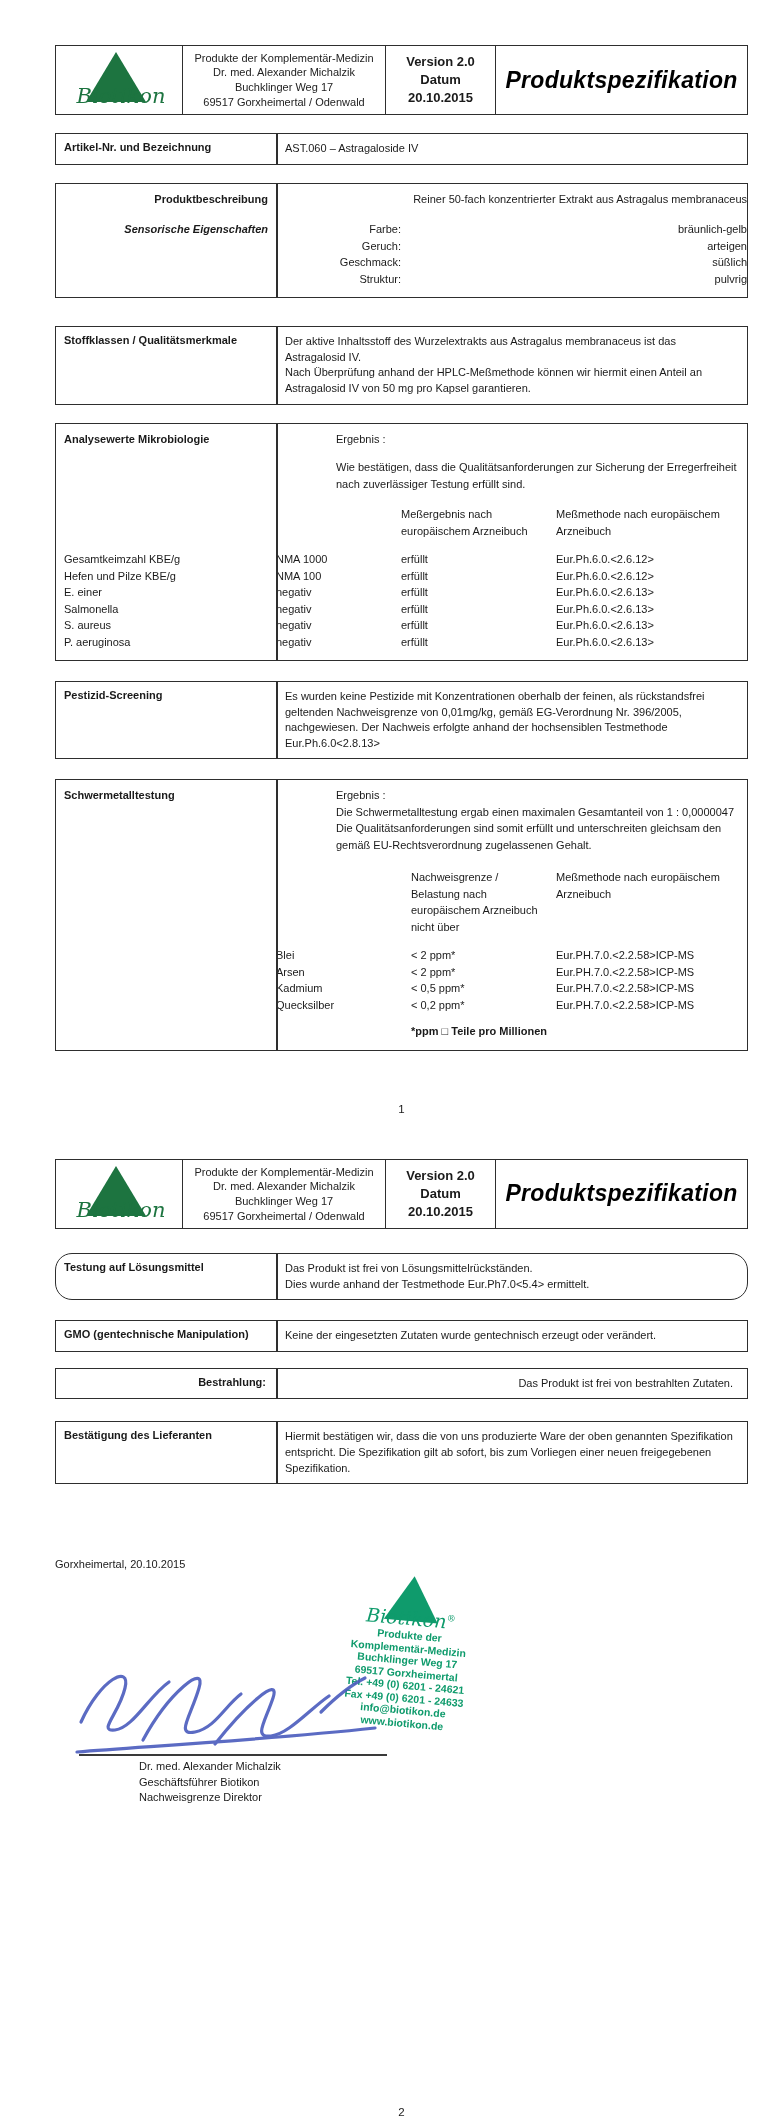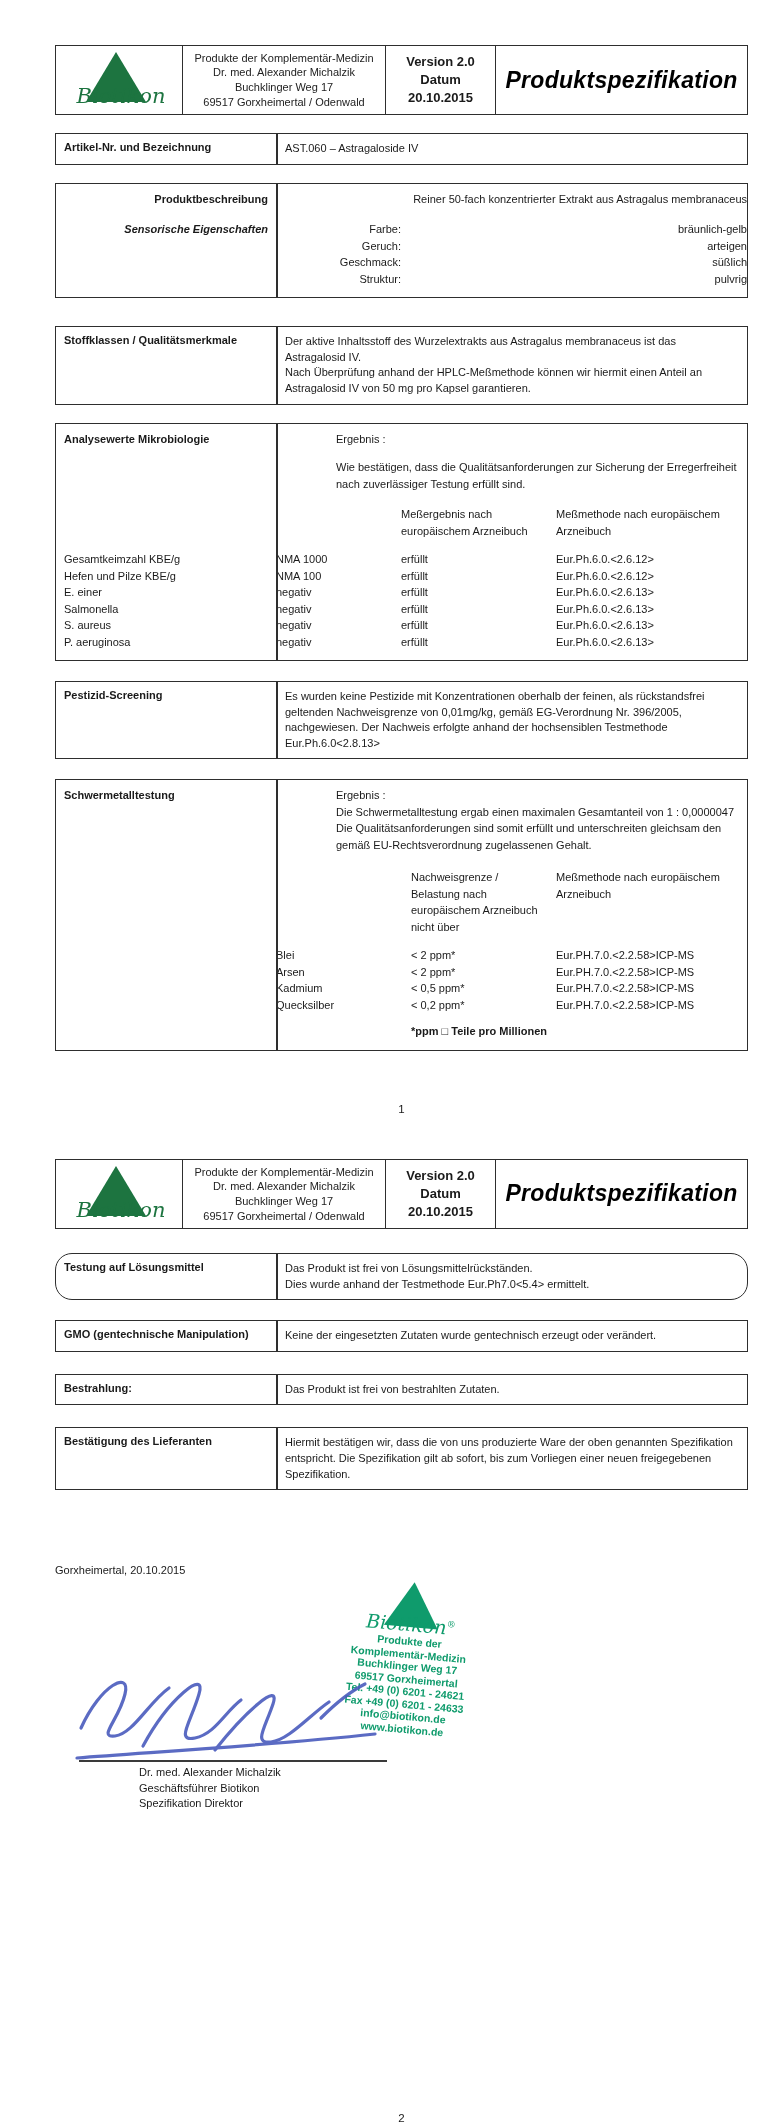"Bestrahlung:" div.box { margin-top: 22px -> 16px; text-align: none -> right }
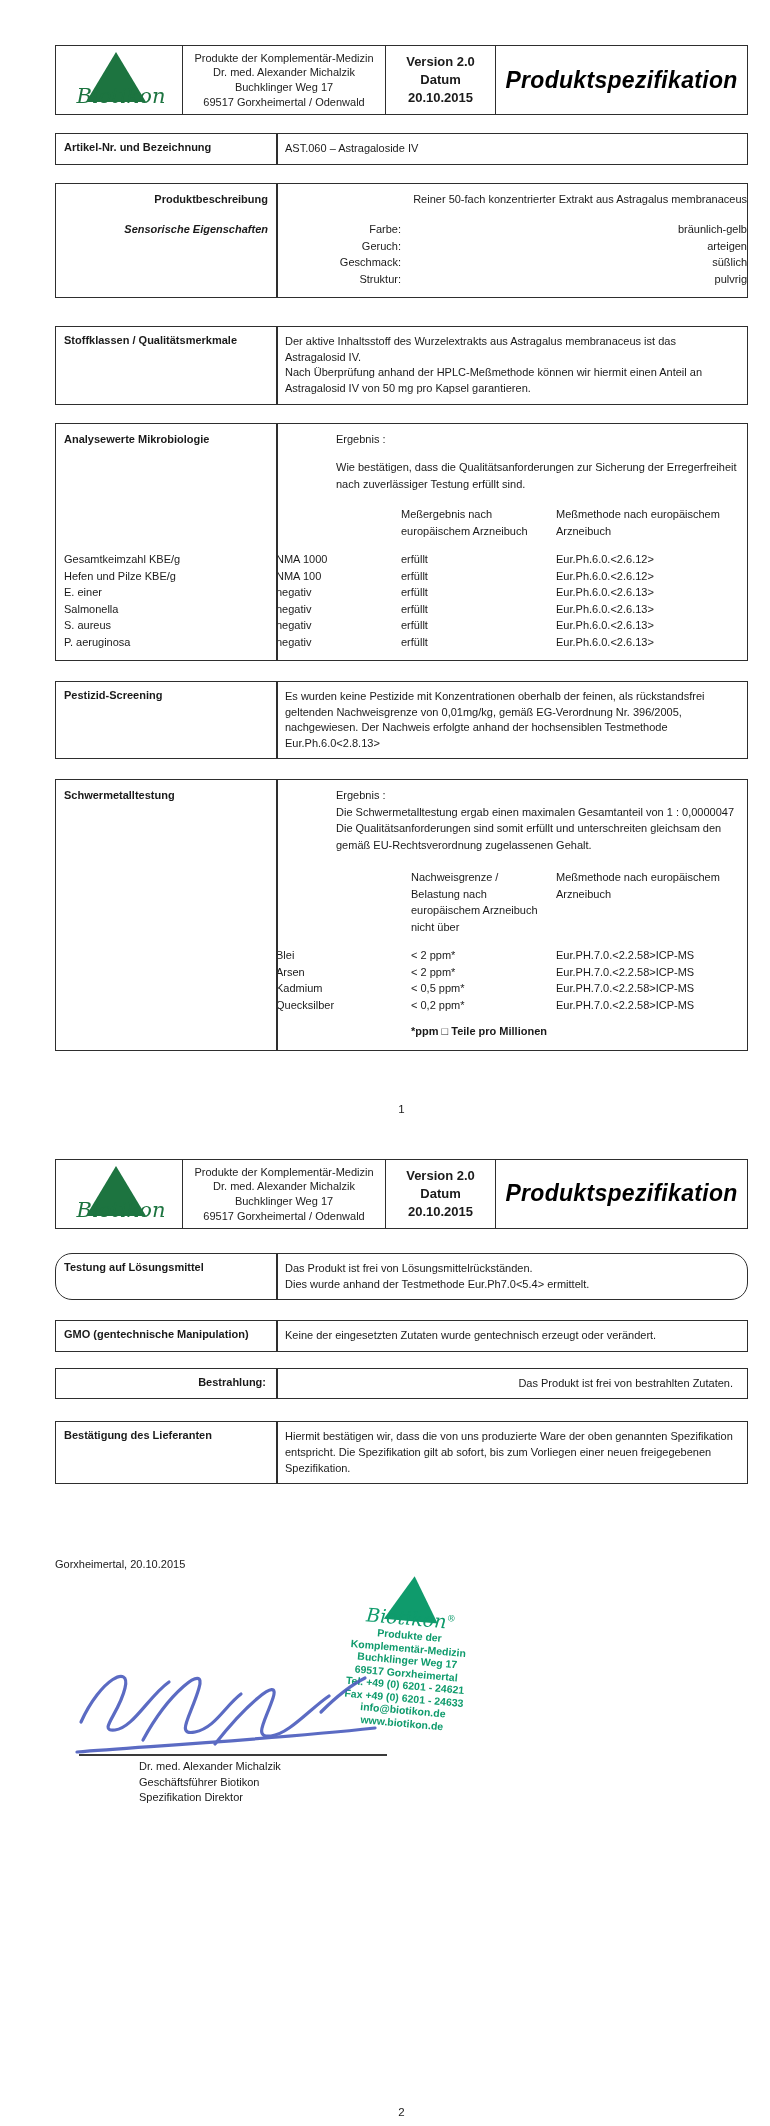"Spezifikation Direktor" div { text: Spezifikation -> Nachweisgrenze }
